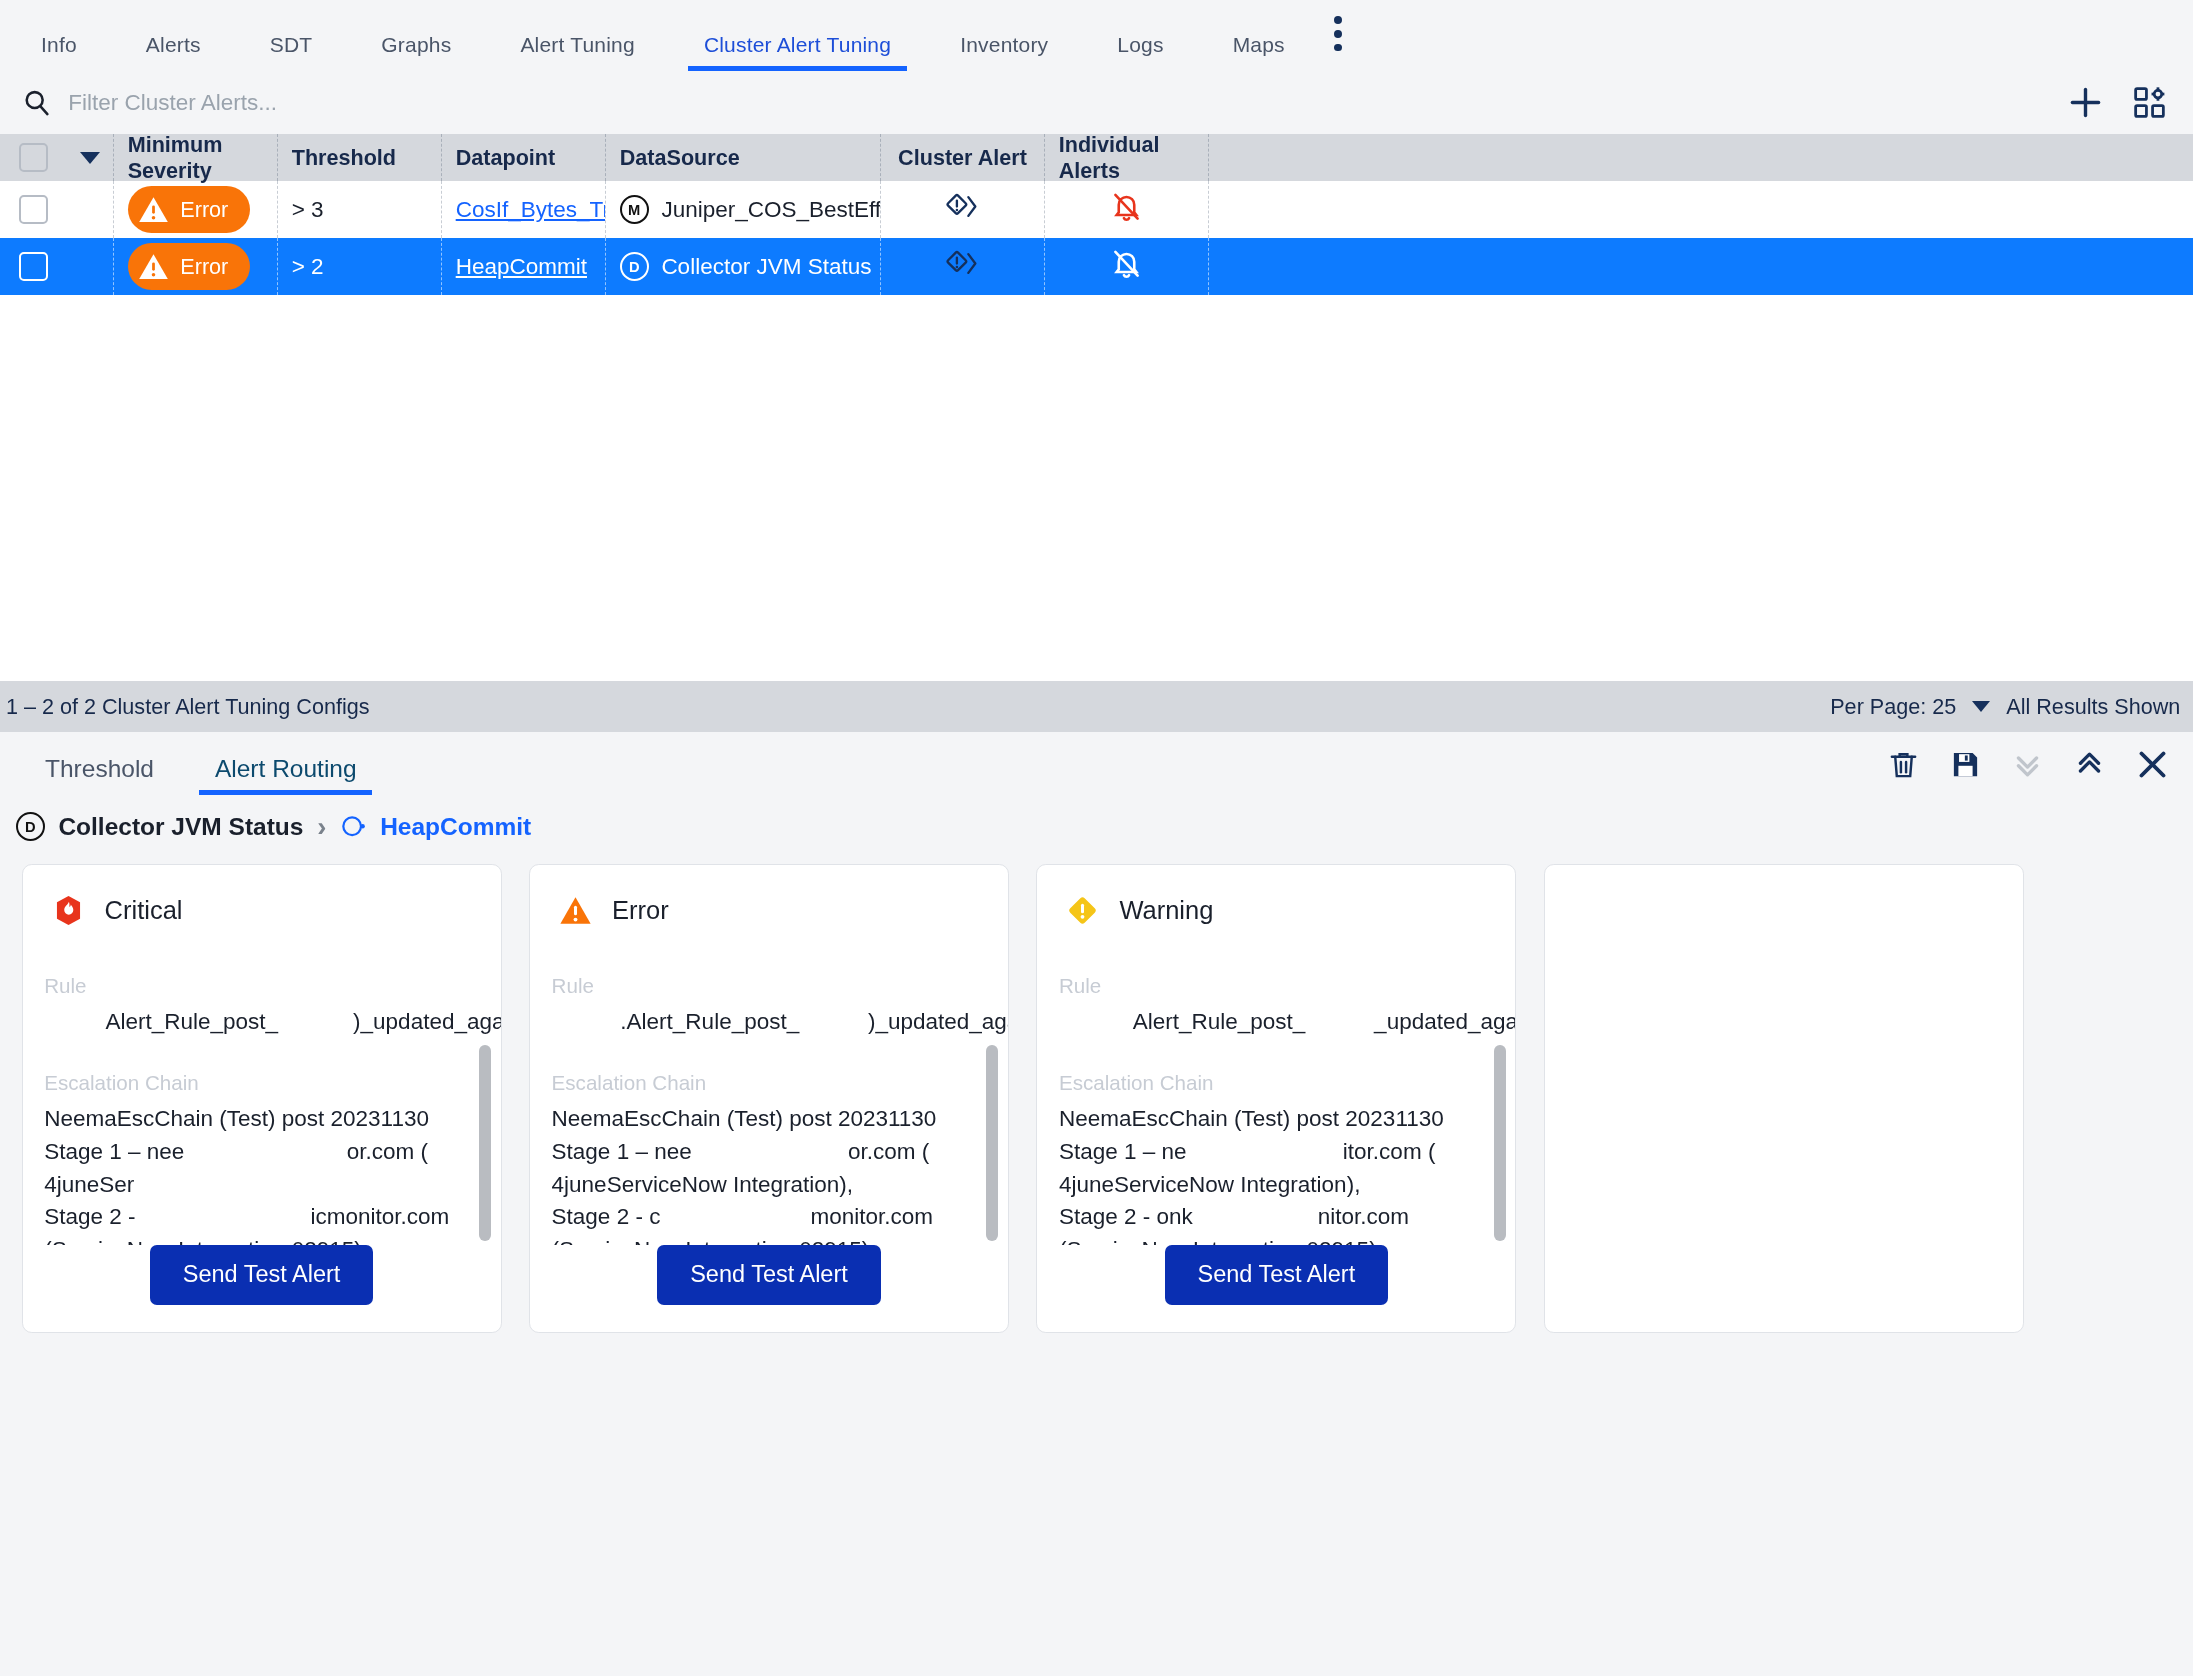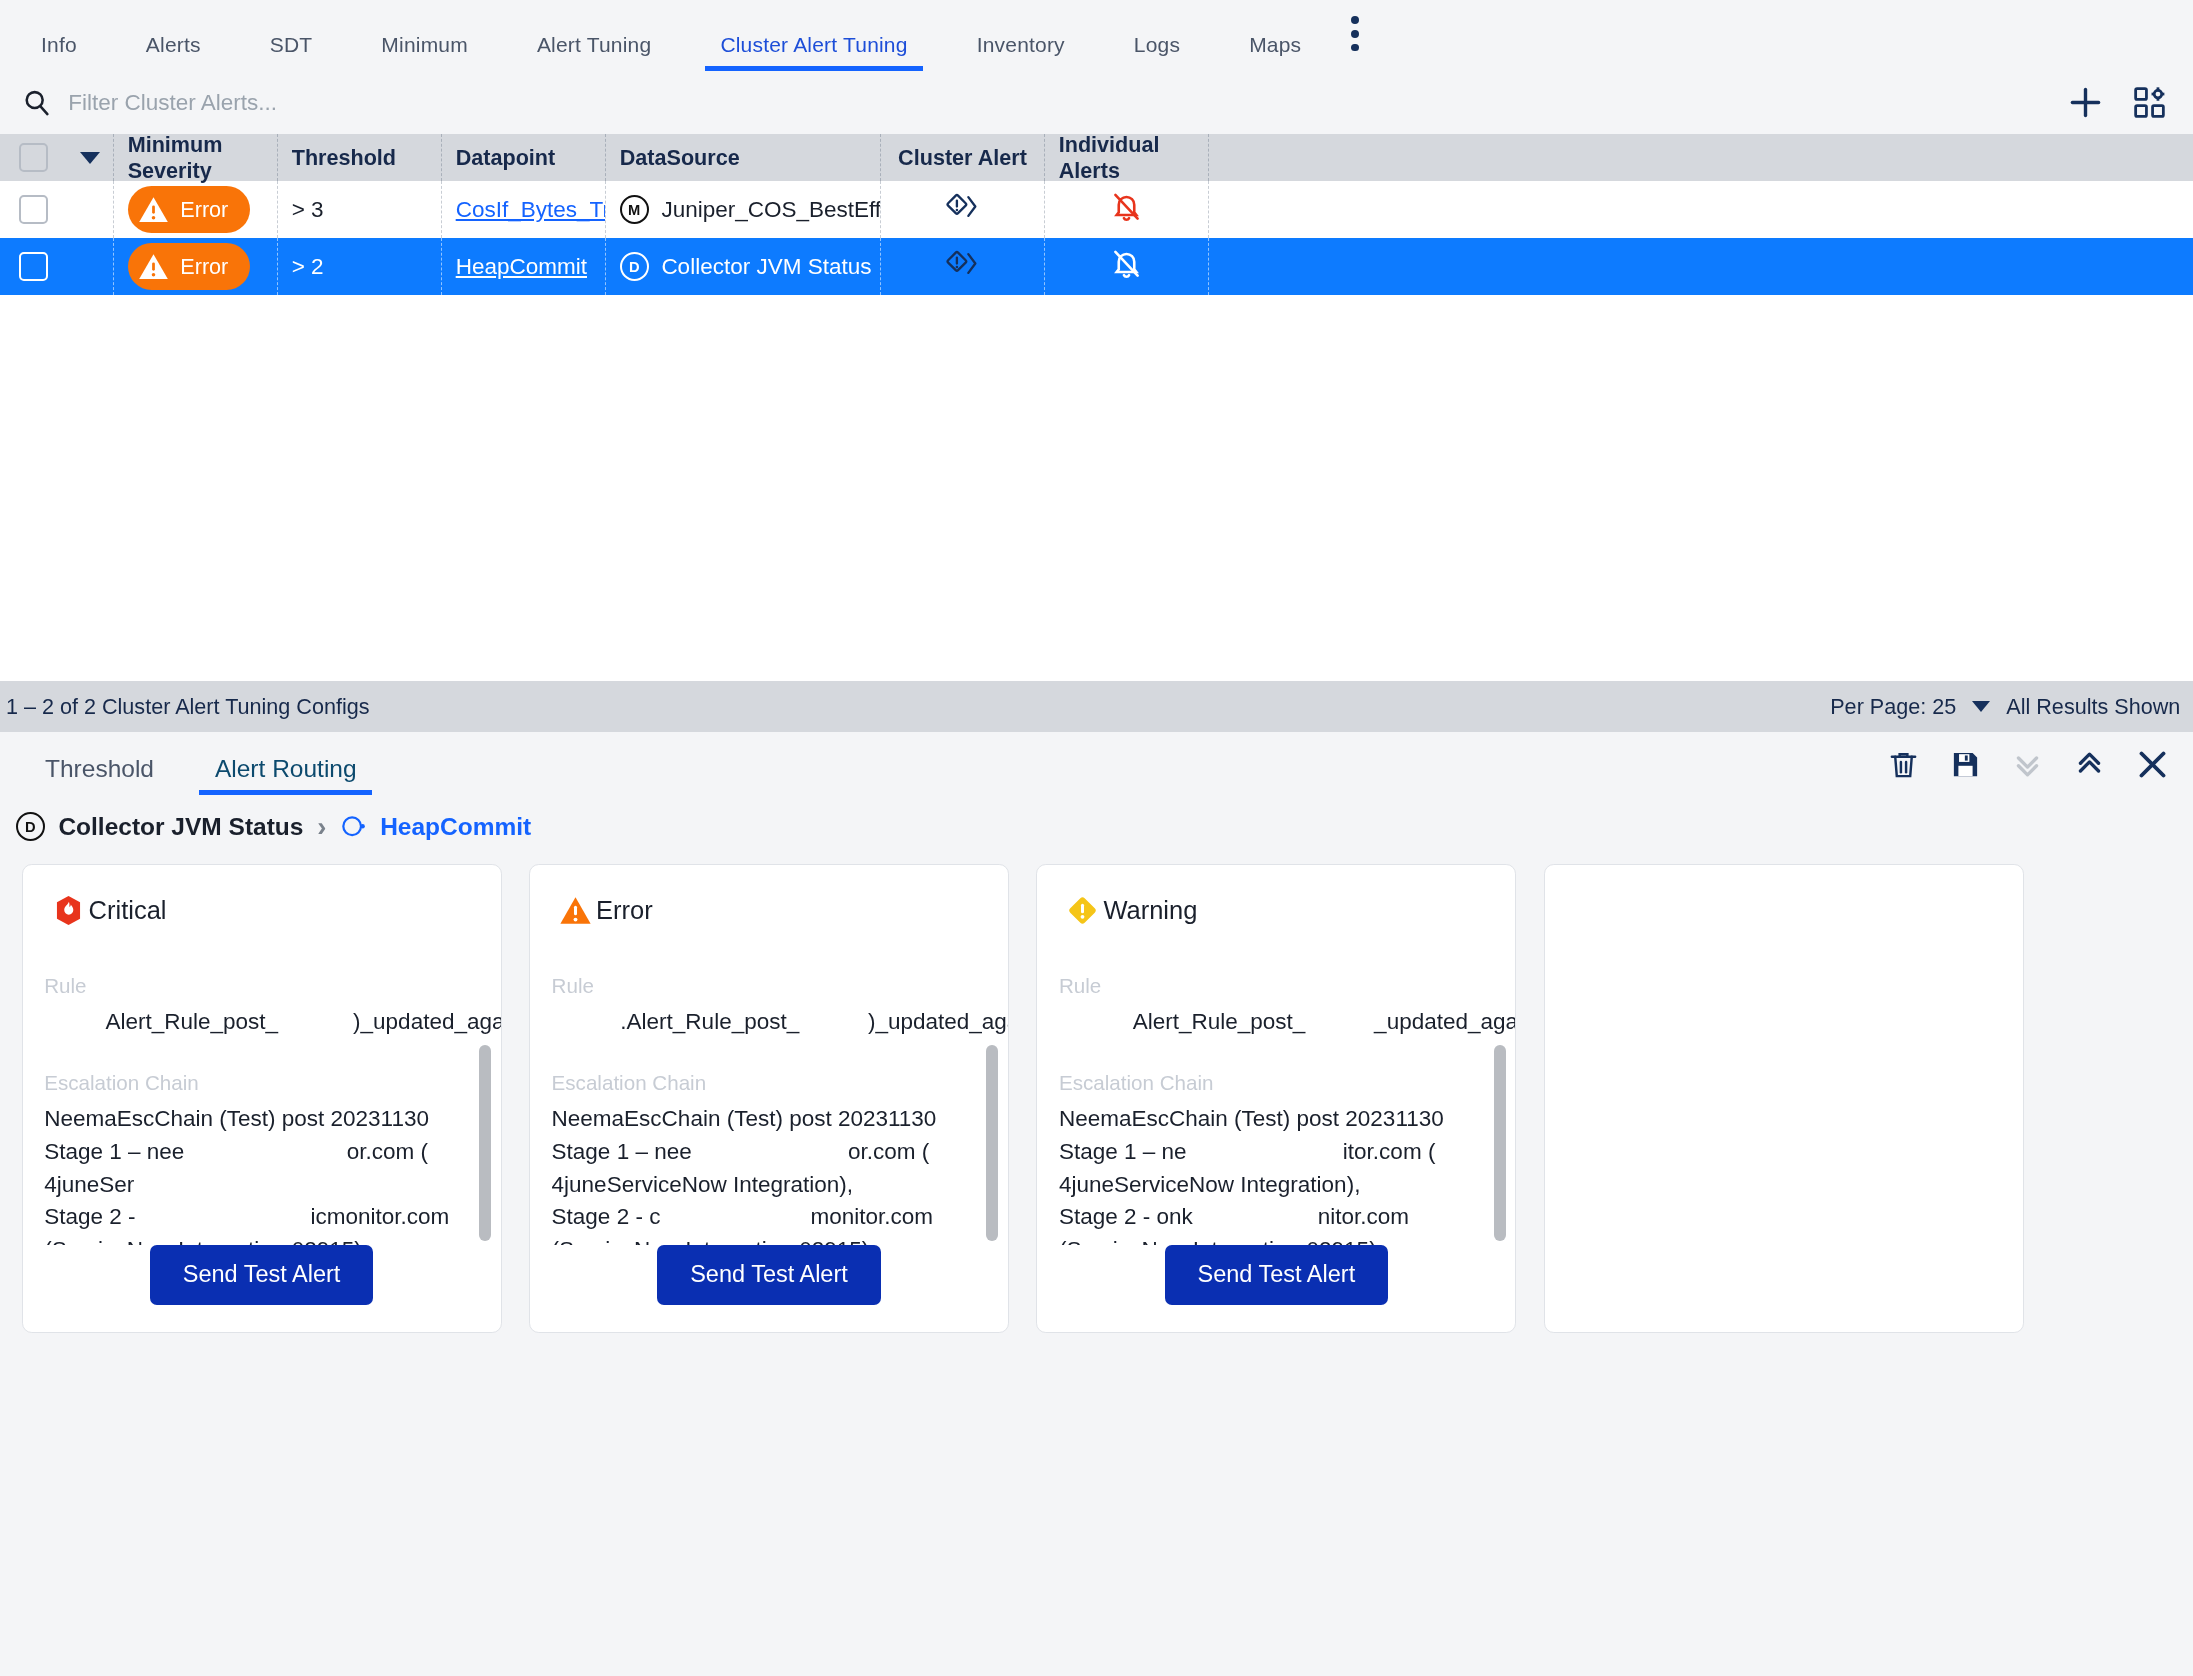"Minimum" div.nav-tab { text: Minimum -> Graphs }
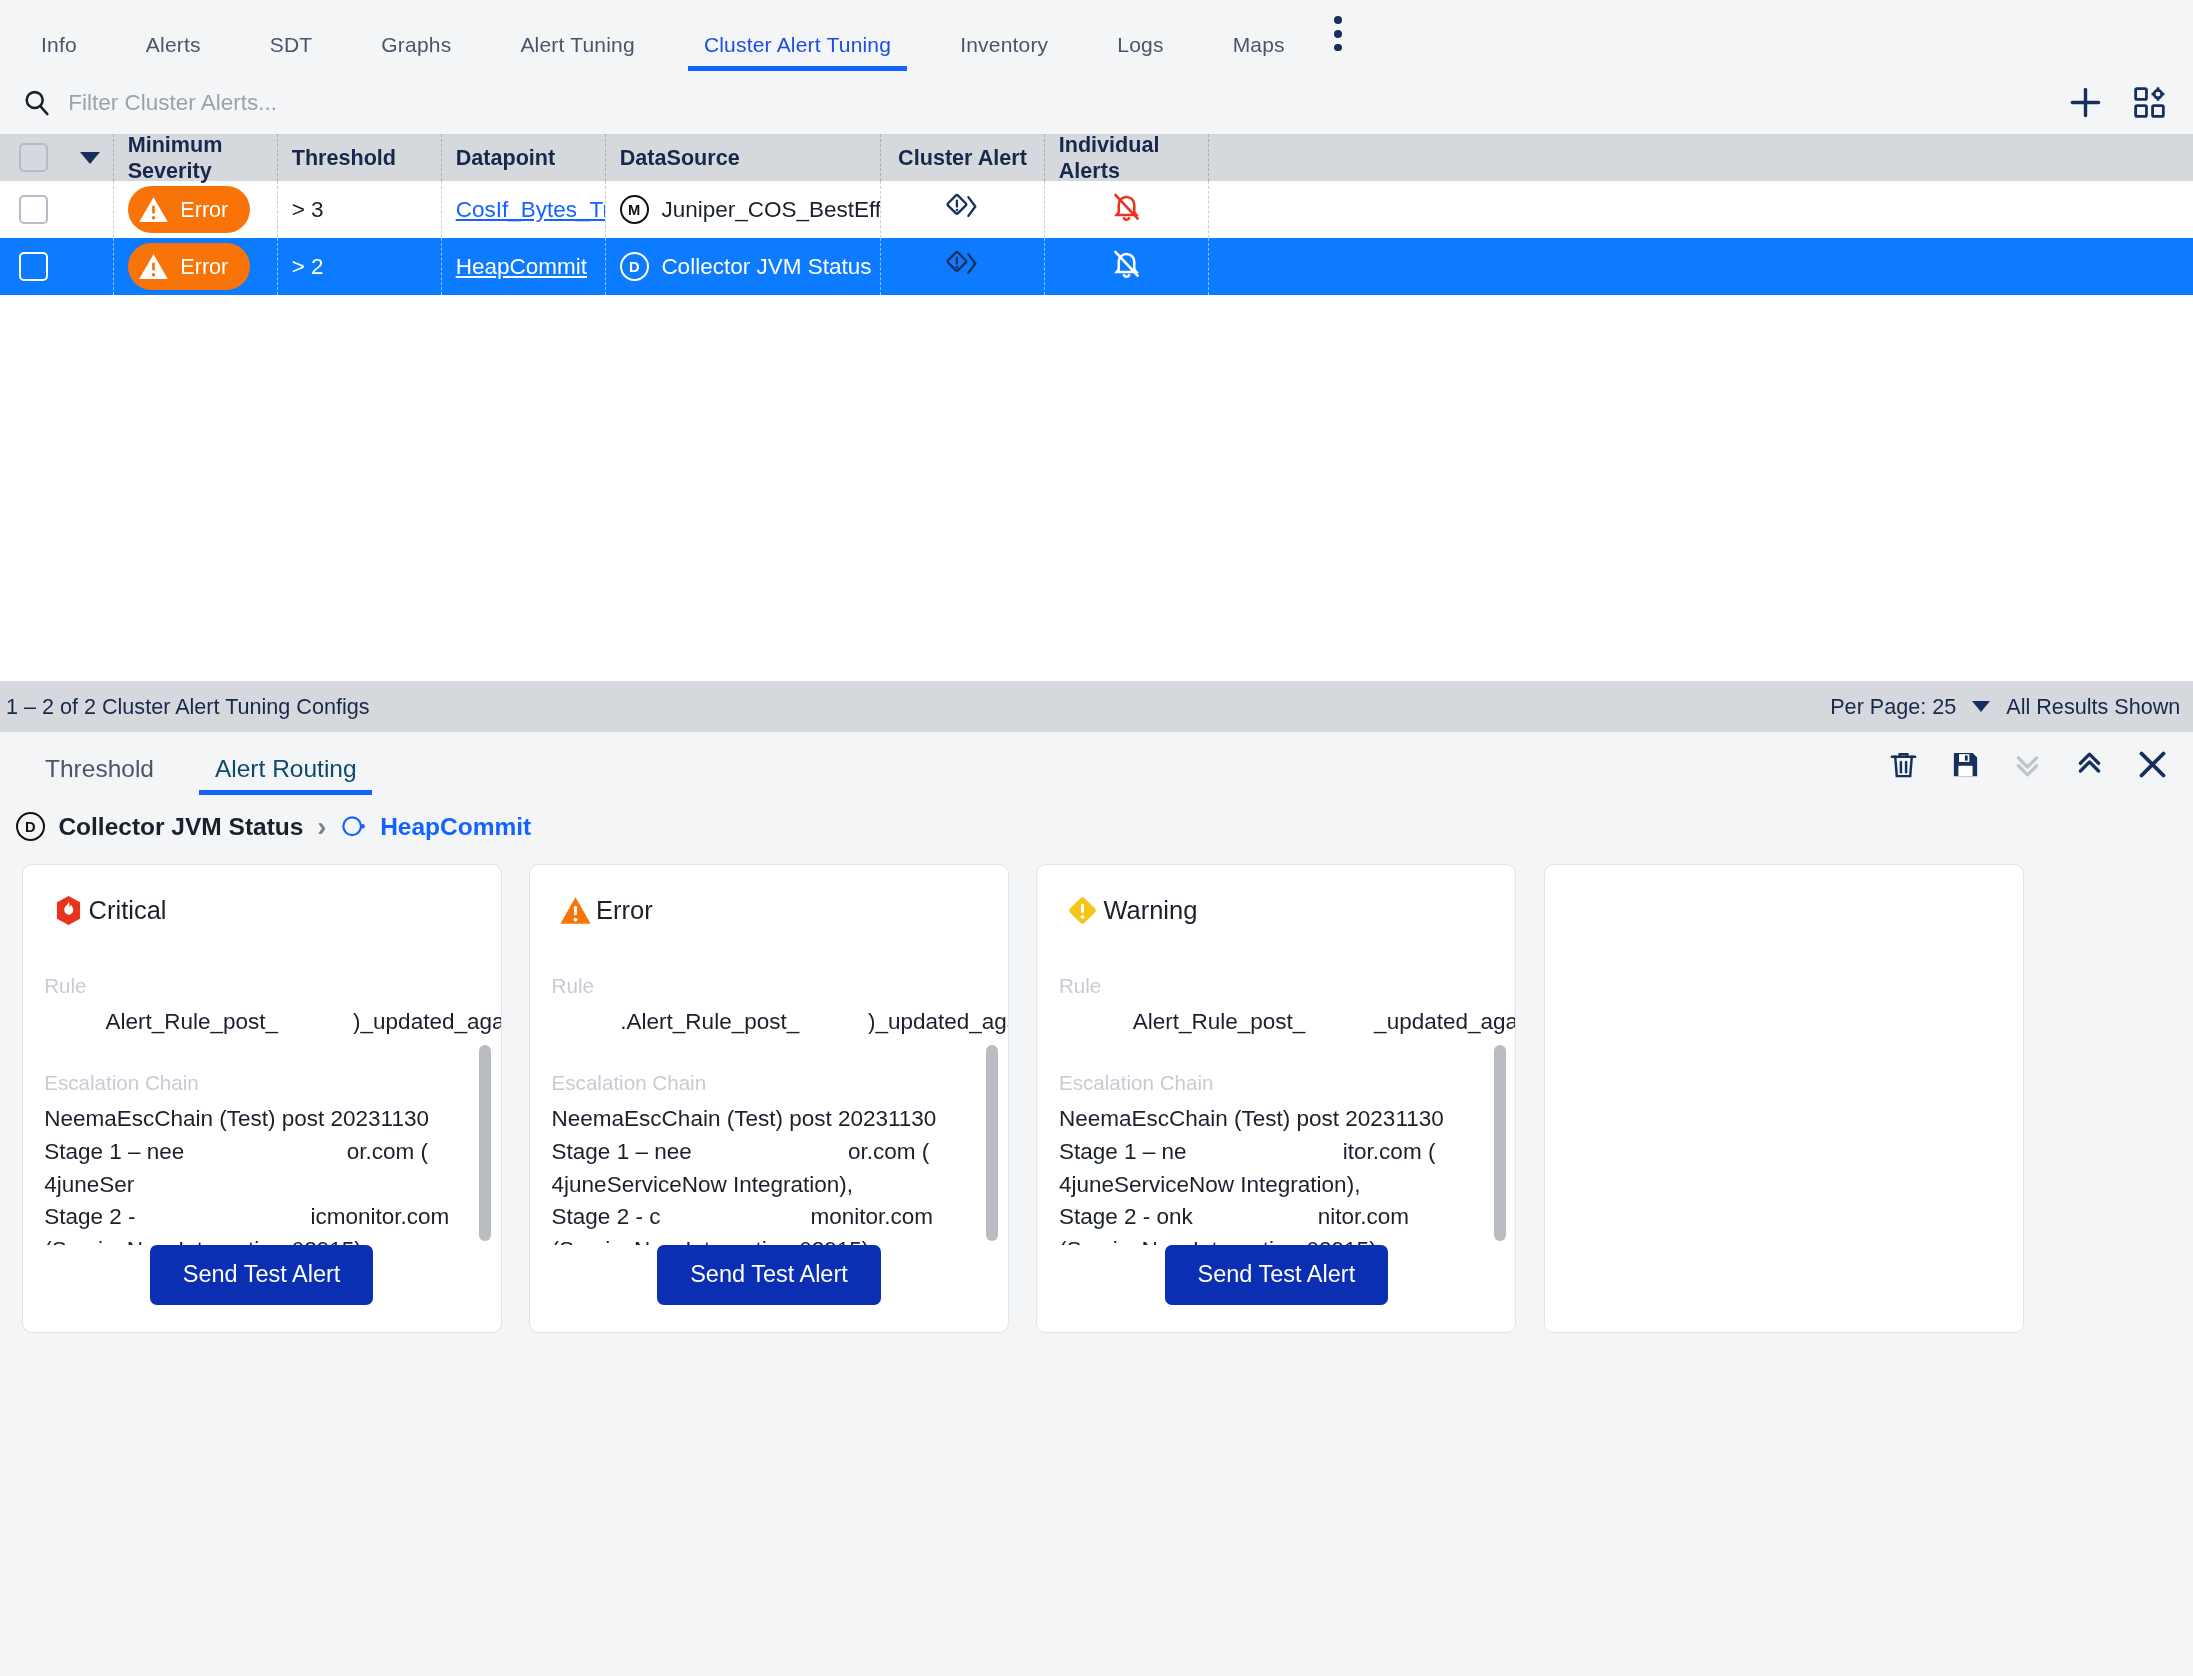"Critical" .card-head { gap: 4px -> 20px }
